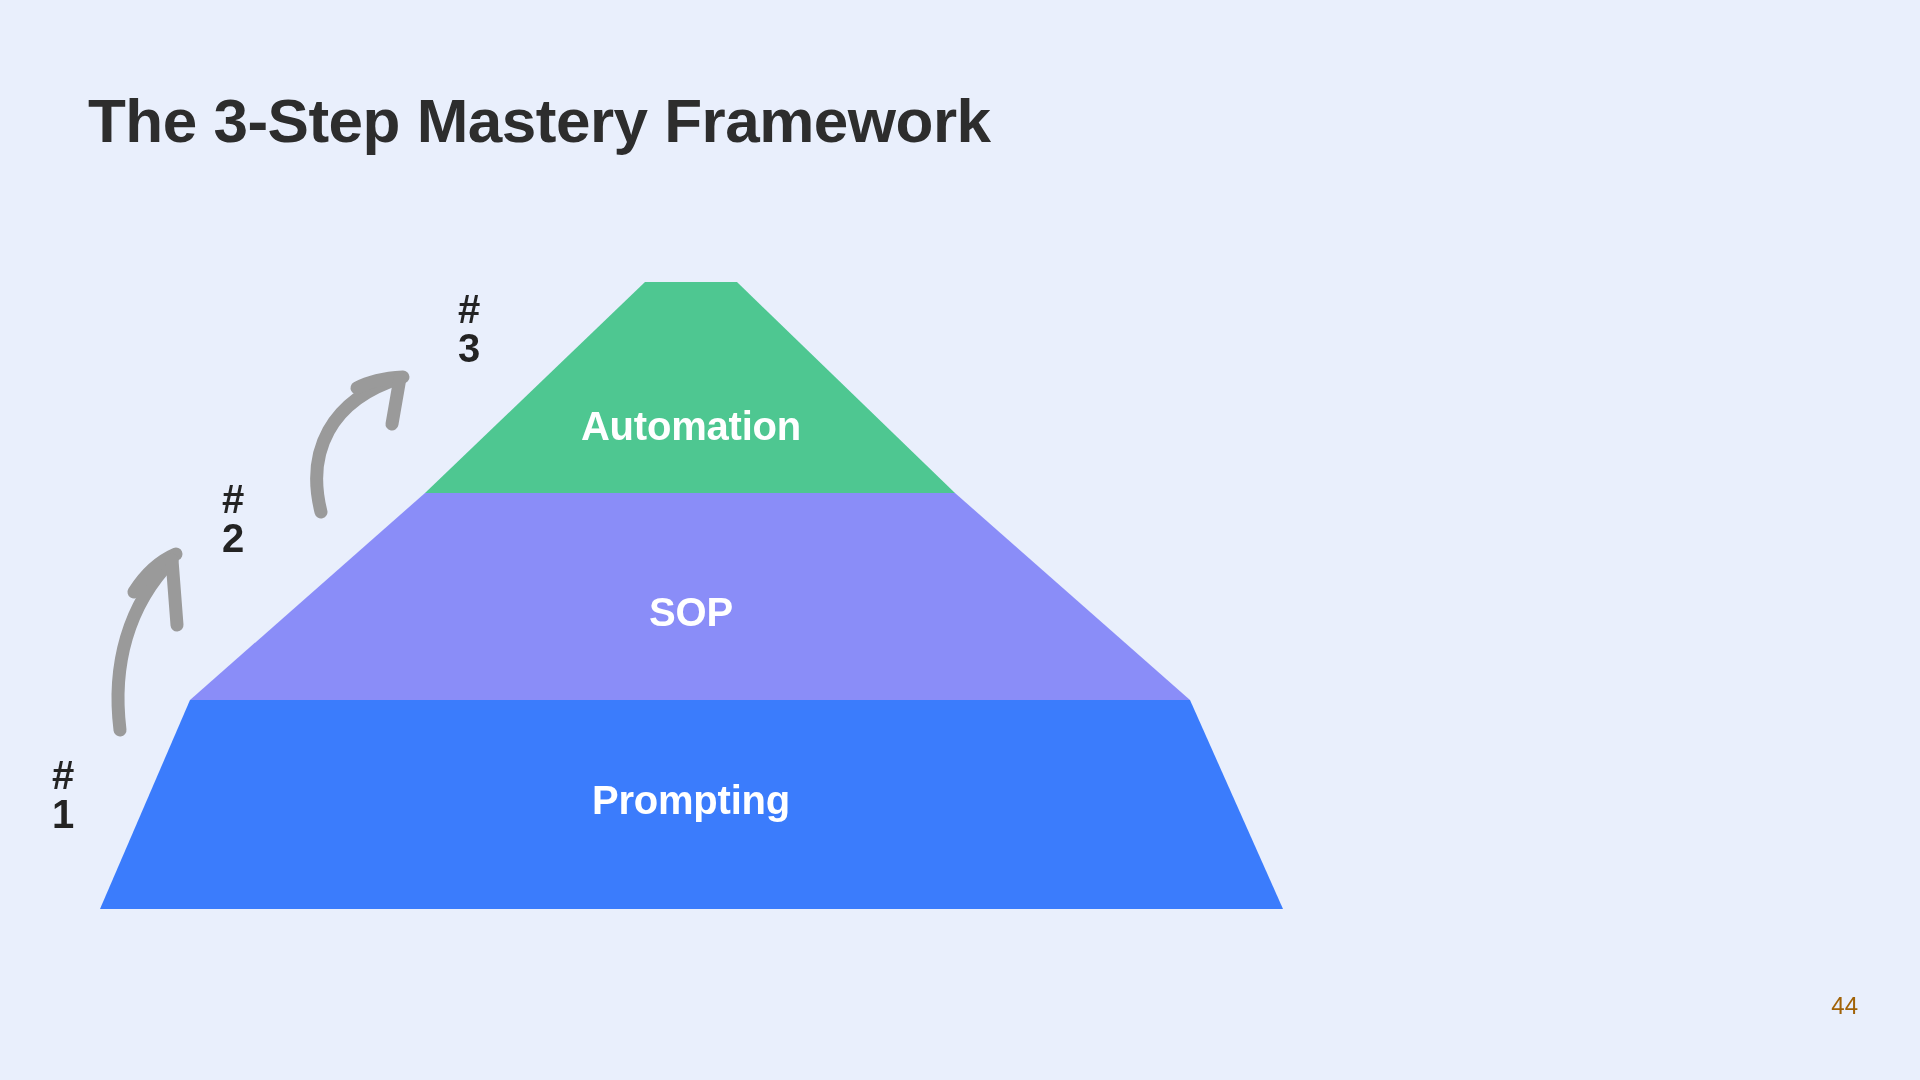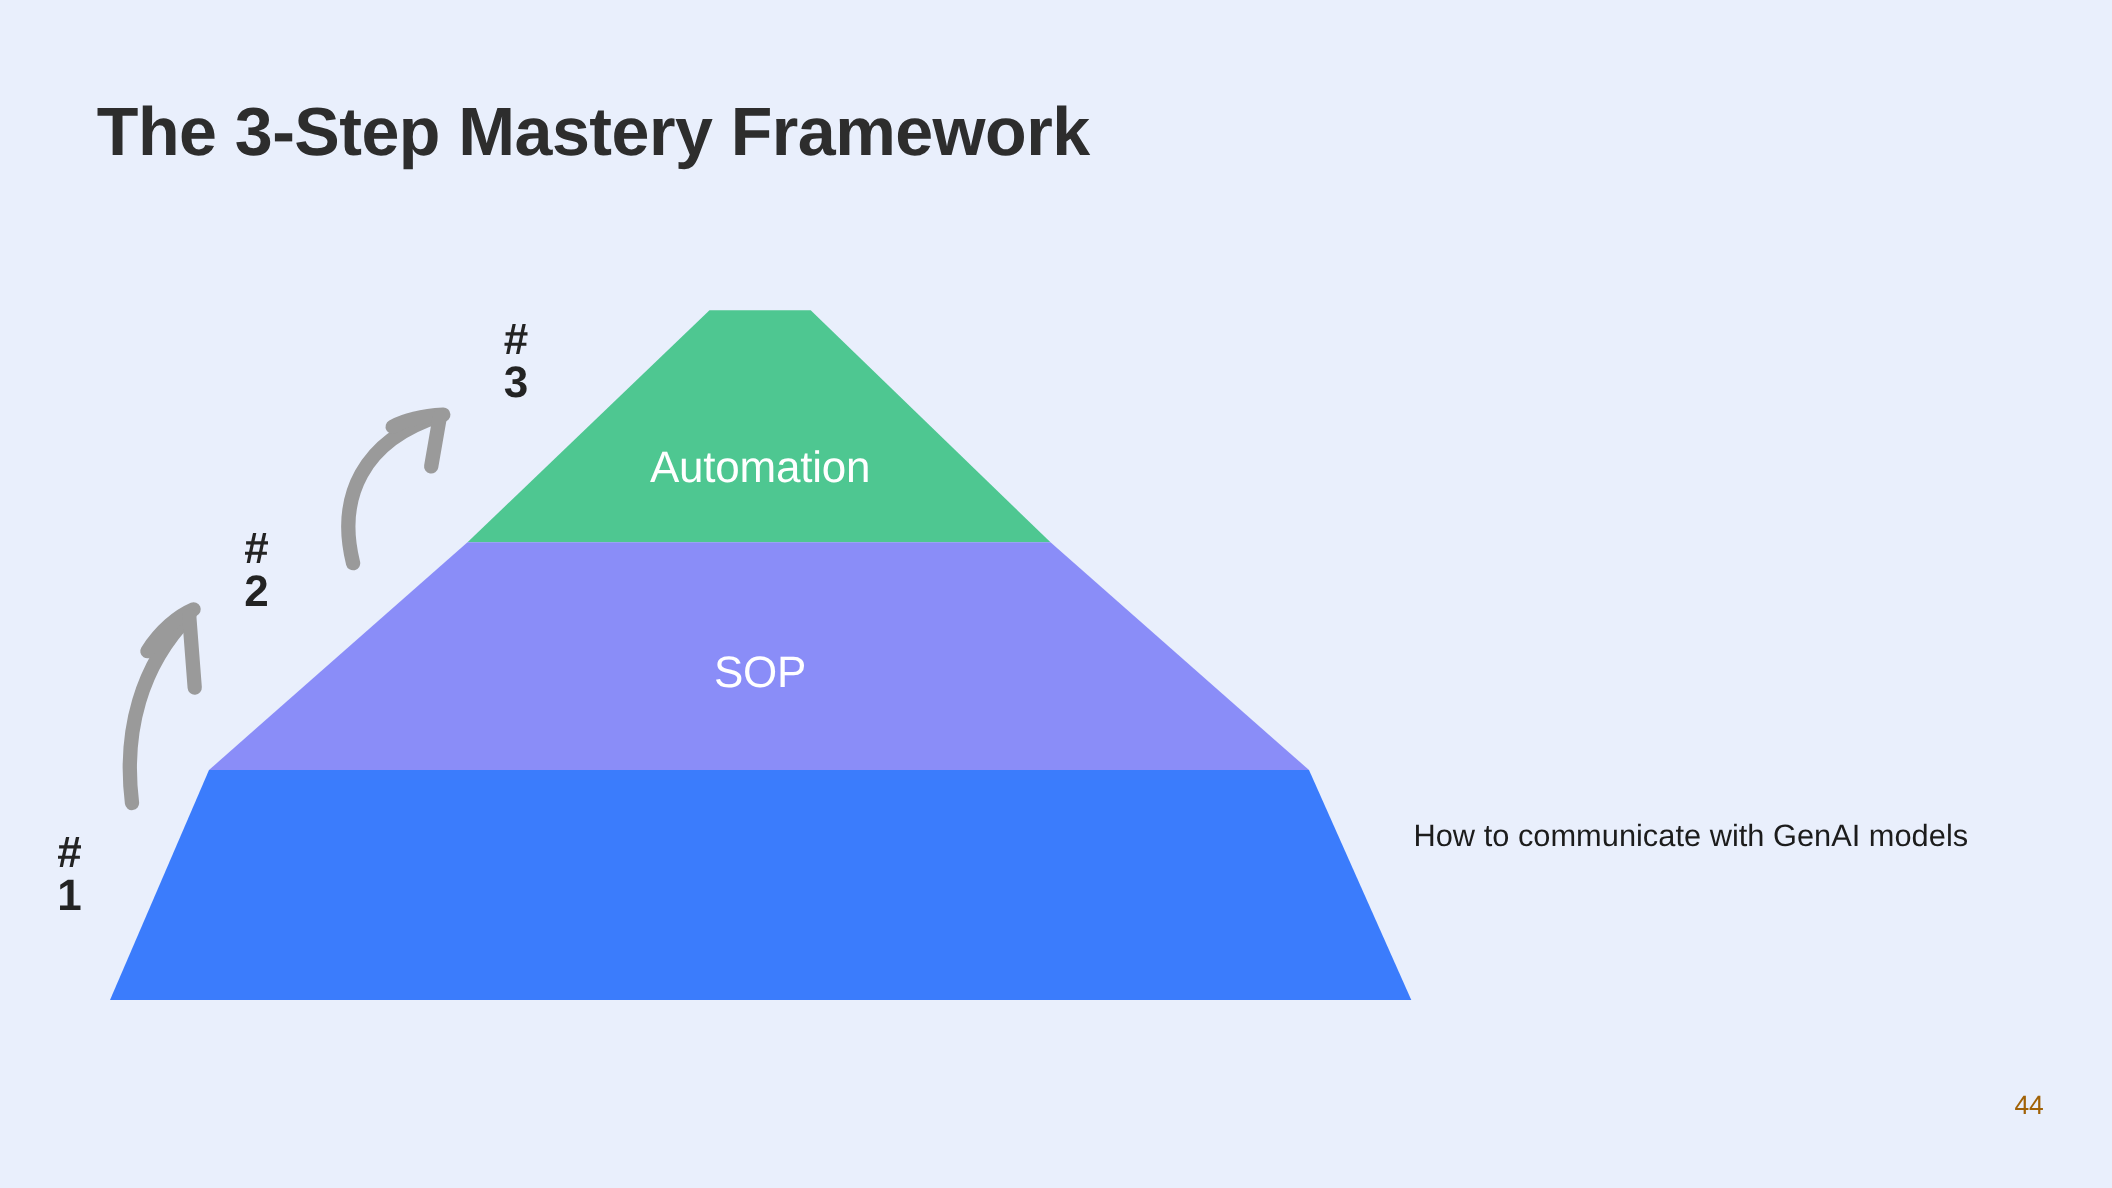"Automation" .tier-label { font-weight: normal -> bold }
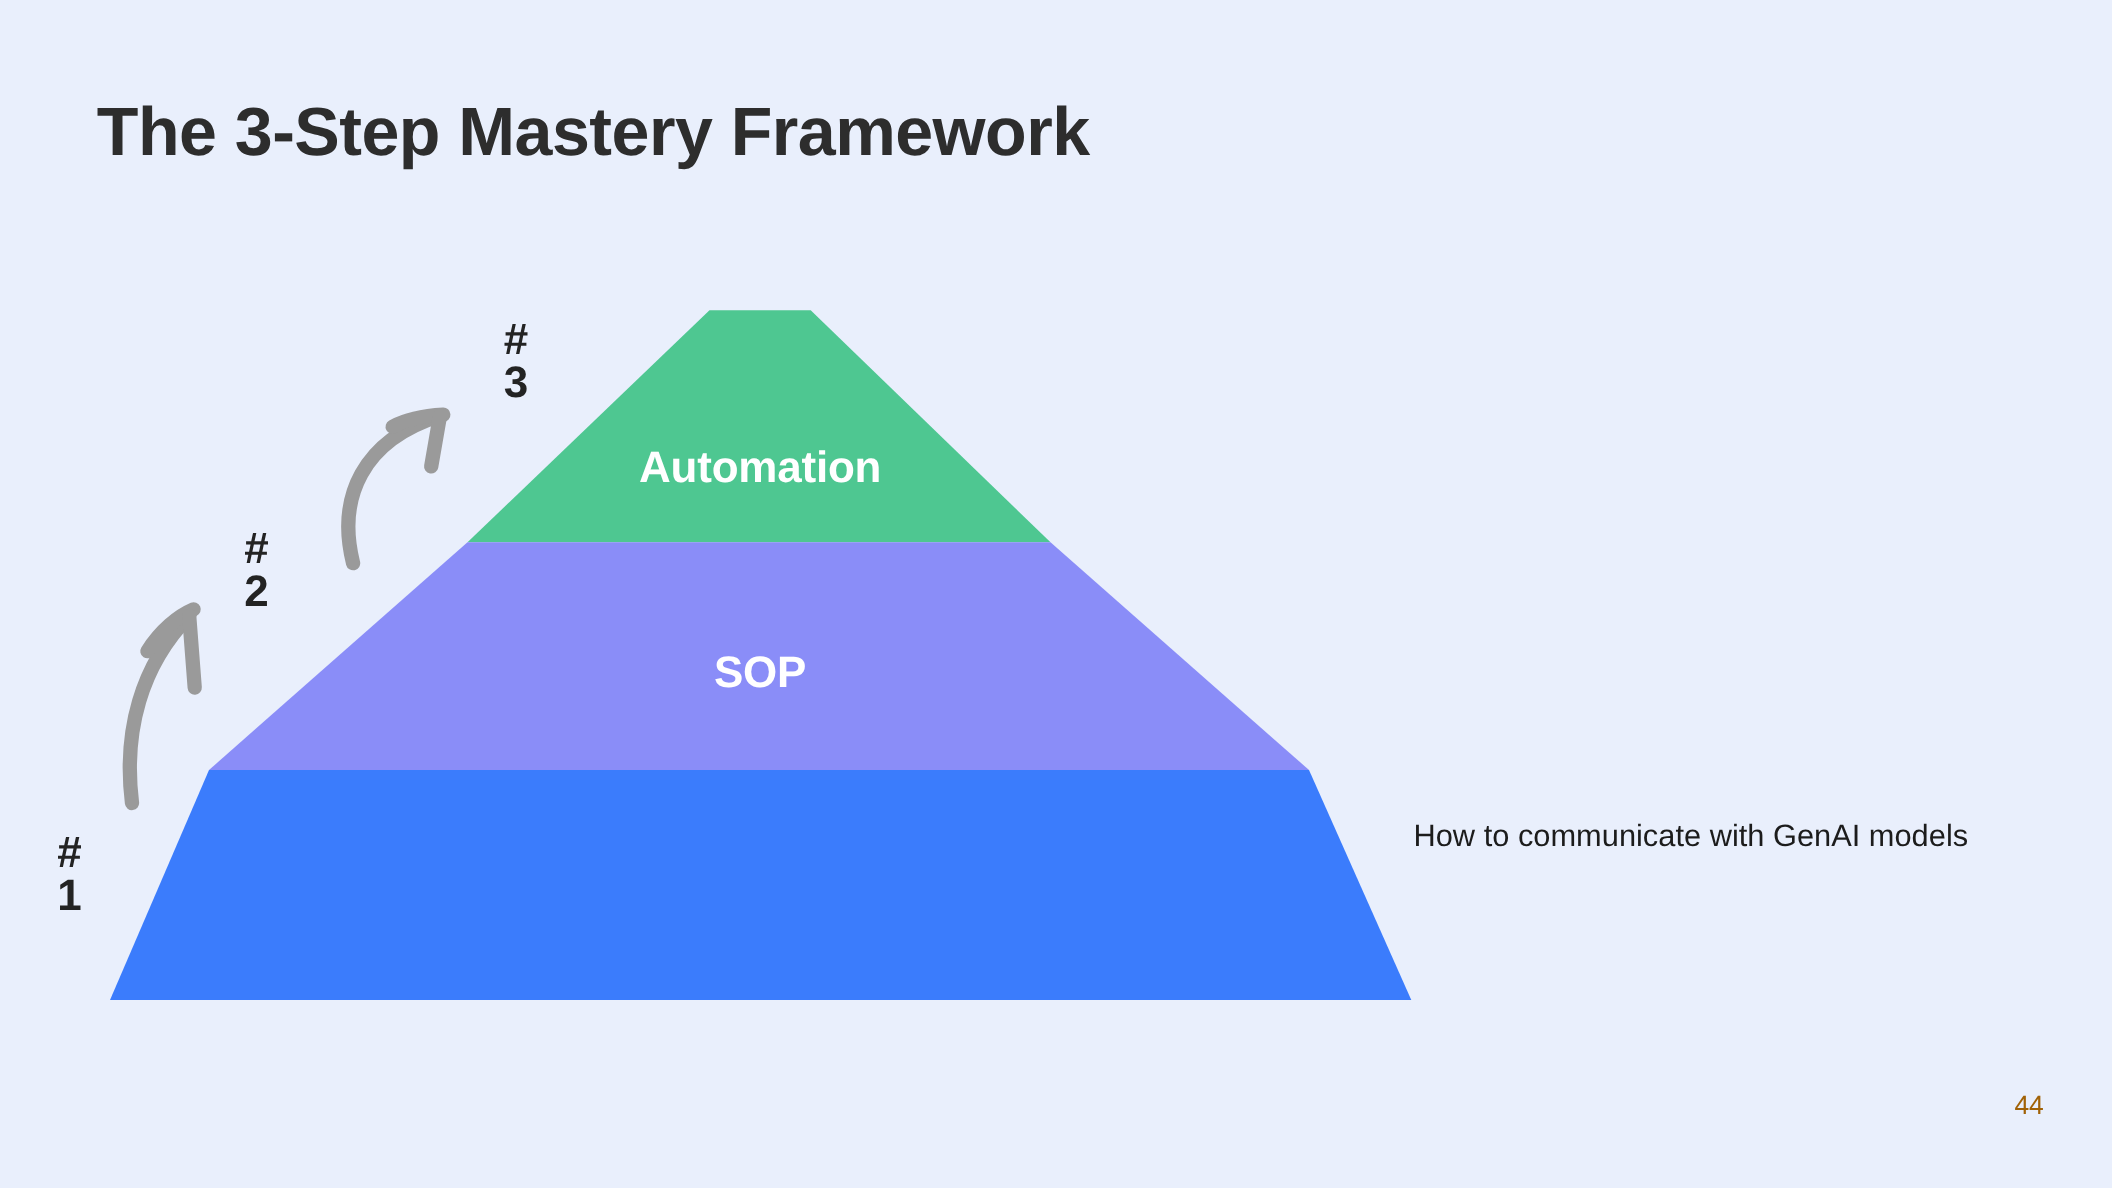"How to communicate with GenAI" div.desc { html: <div>How to communicate with GenAI models</div> -> none }
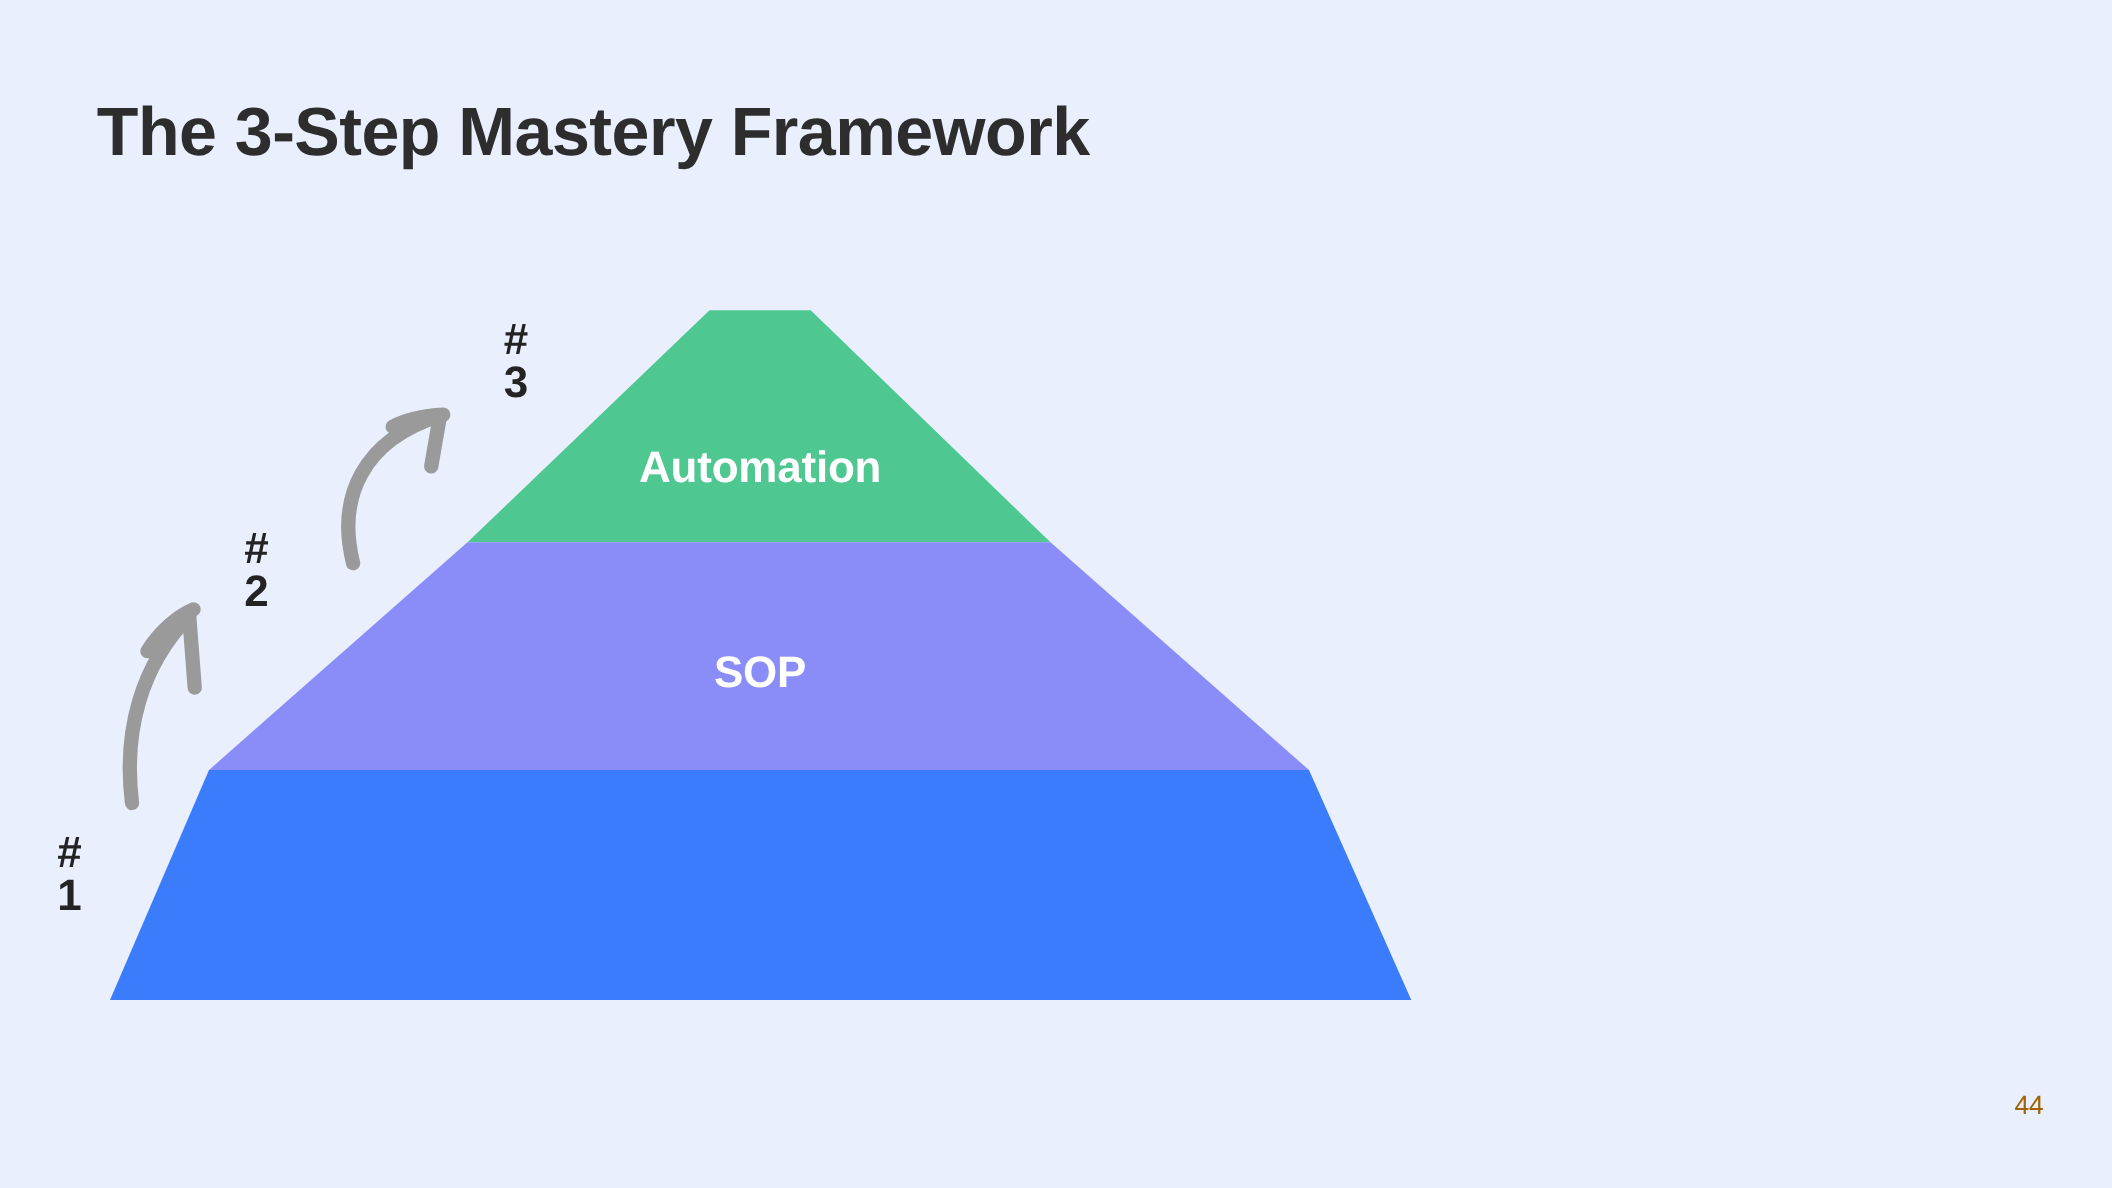"Prompting" div.tier-label { html: none -> <div>Prompting</div> }
